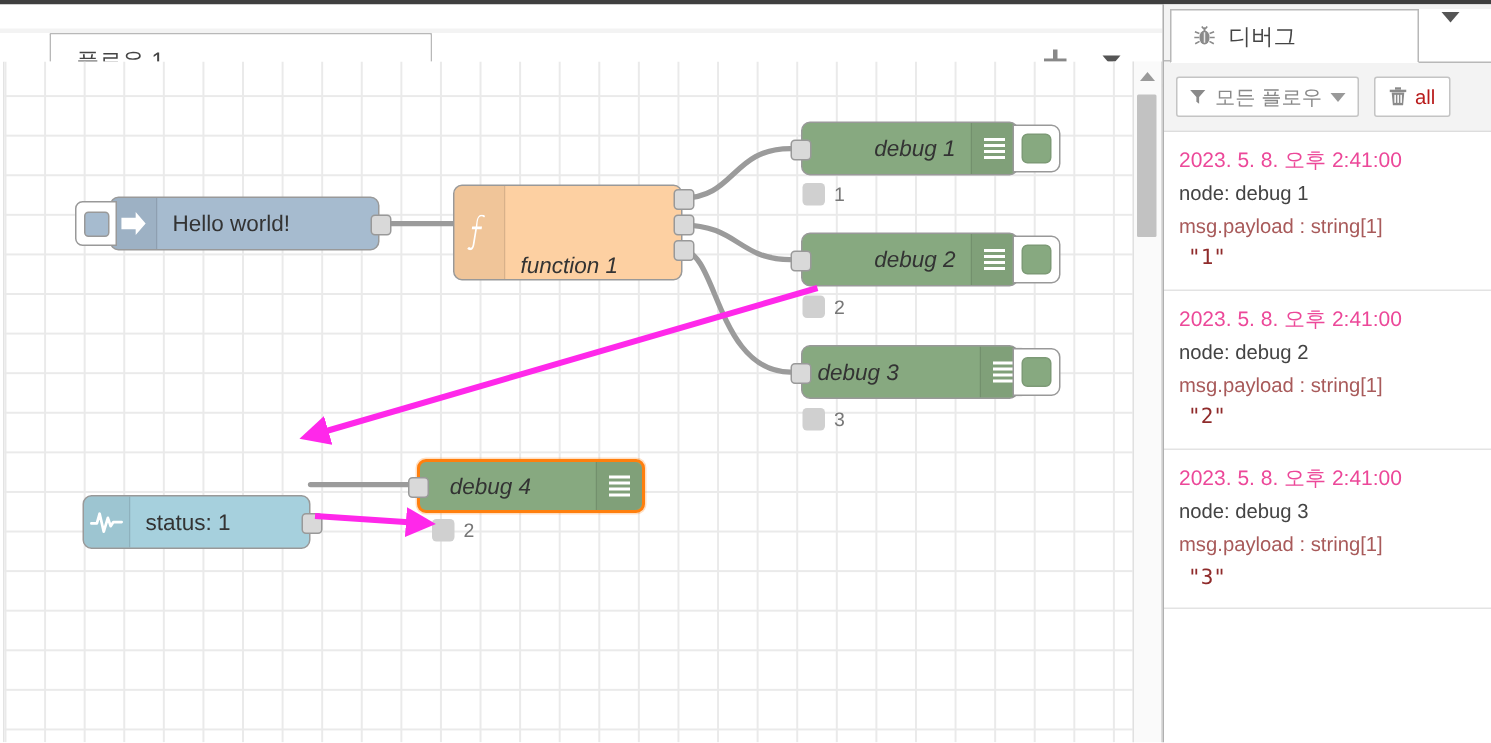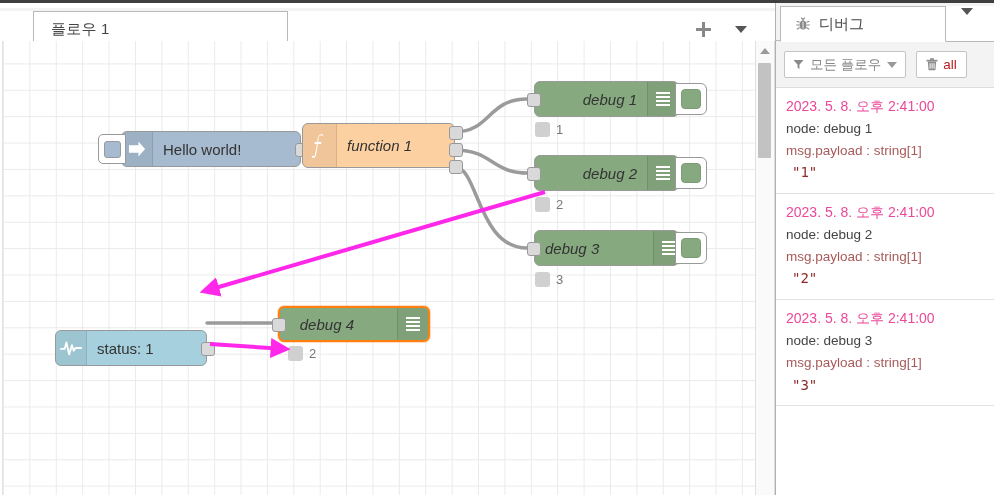"플로우 1" .tabbar { top: 5px -> 16px }
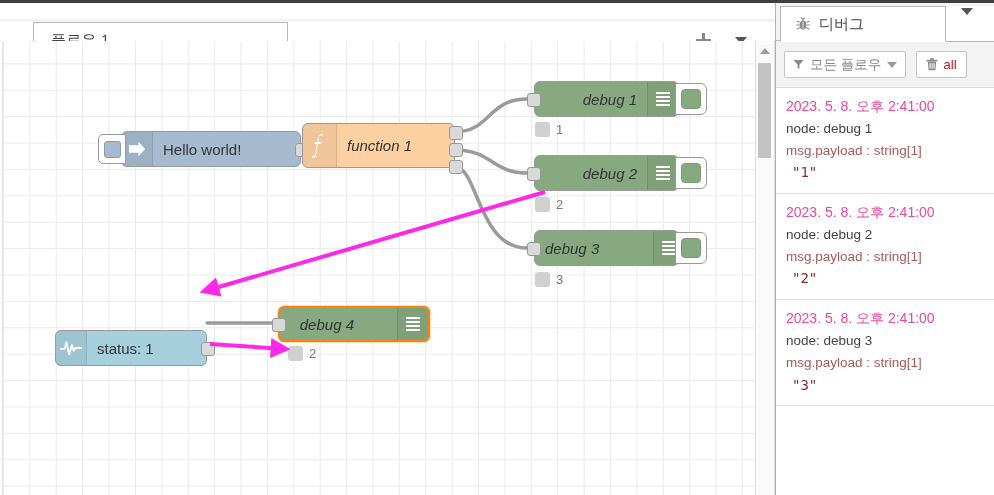"Hello world!" .n-inject { margin-left: 48px -> none }
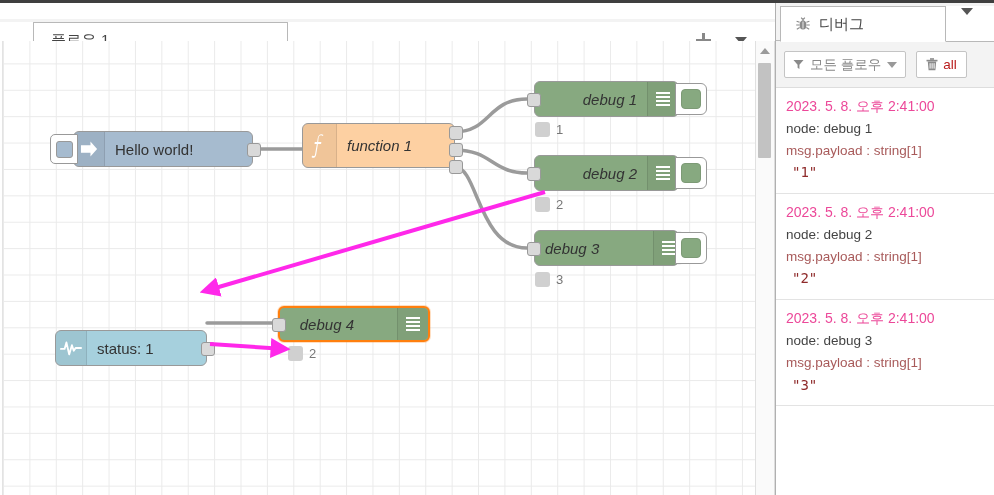"function 1" div.node { align-items: none -> flex-end; height: 45px -> 64px }
